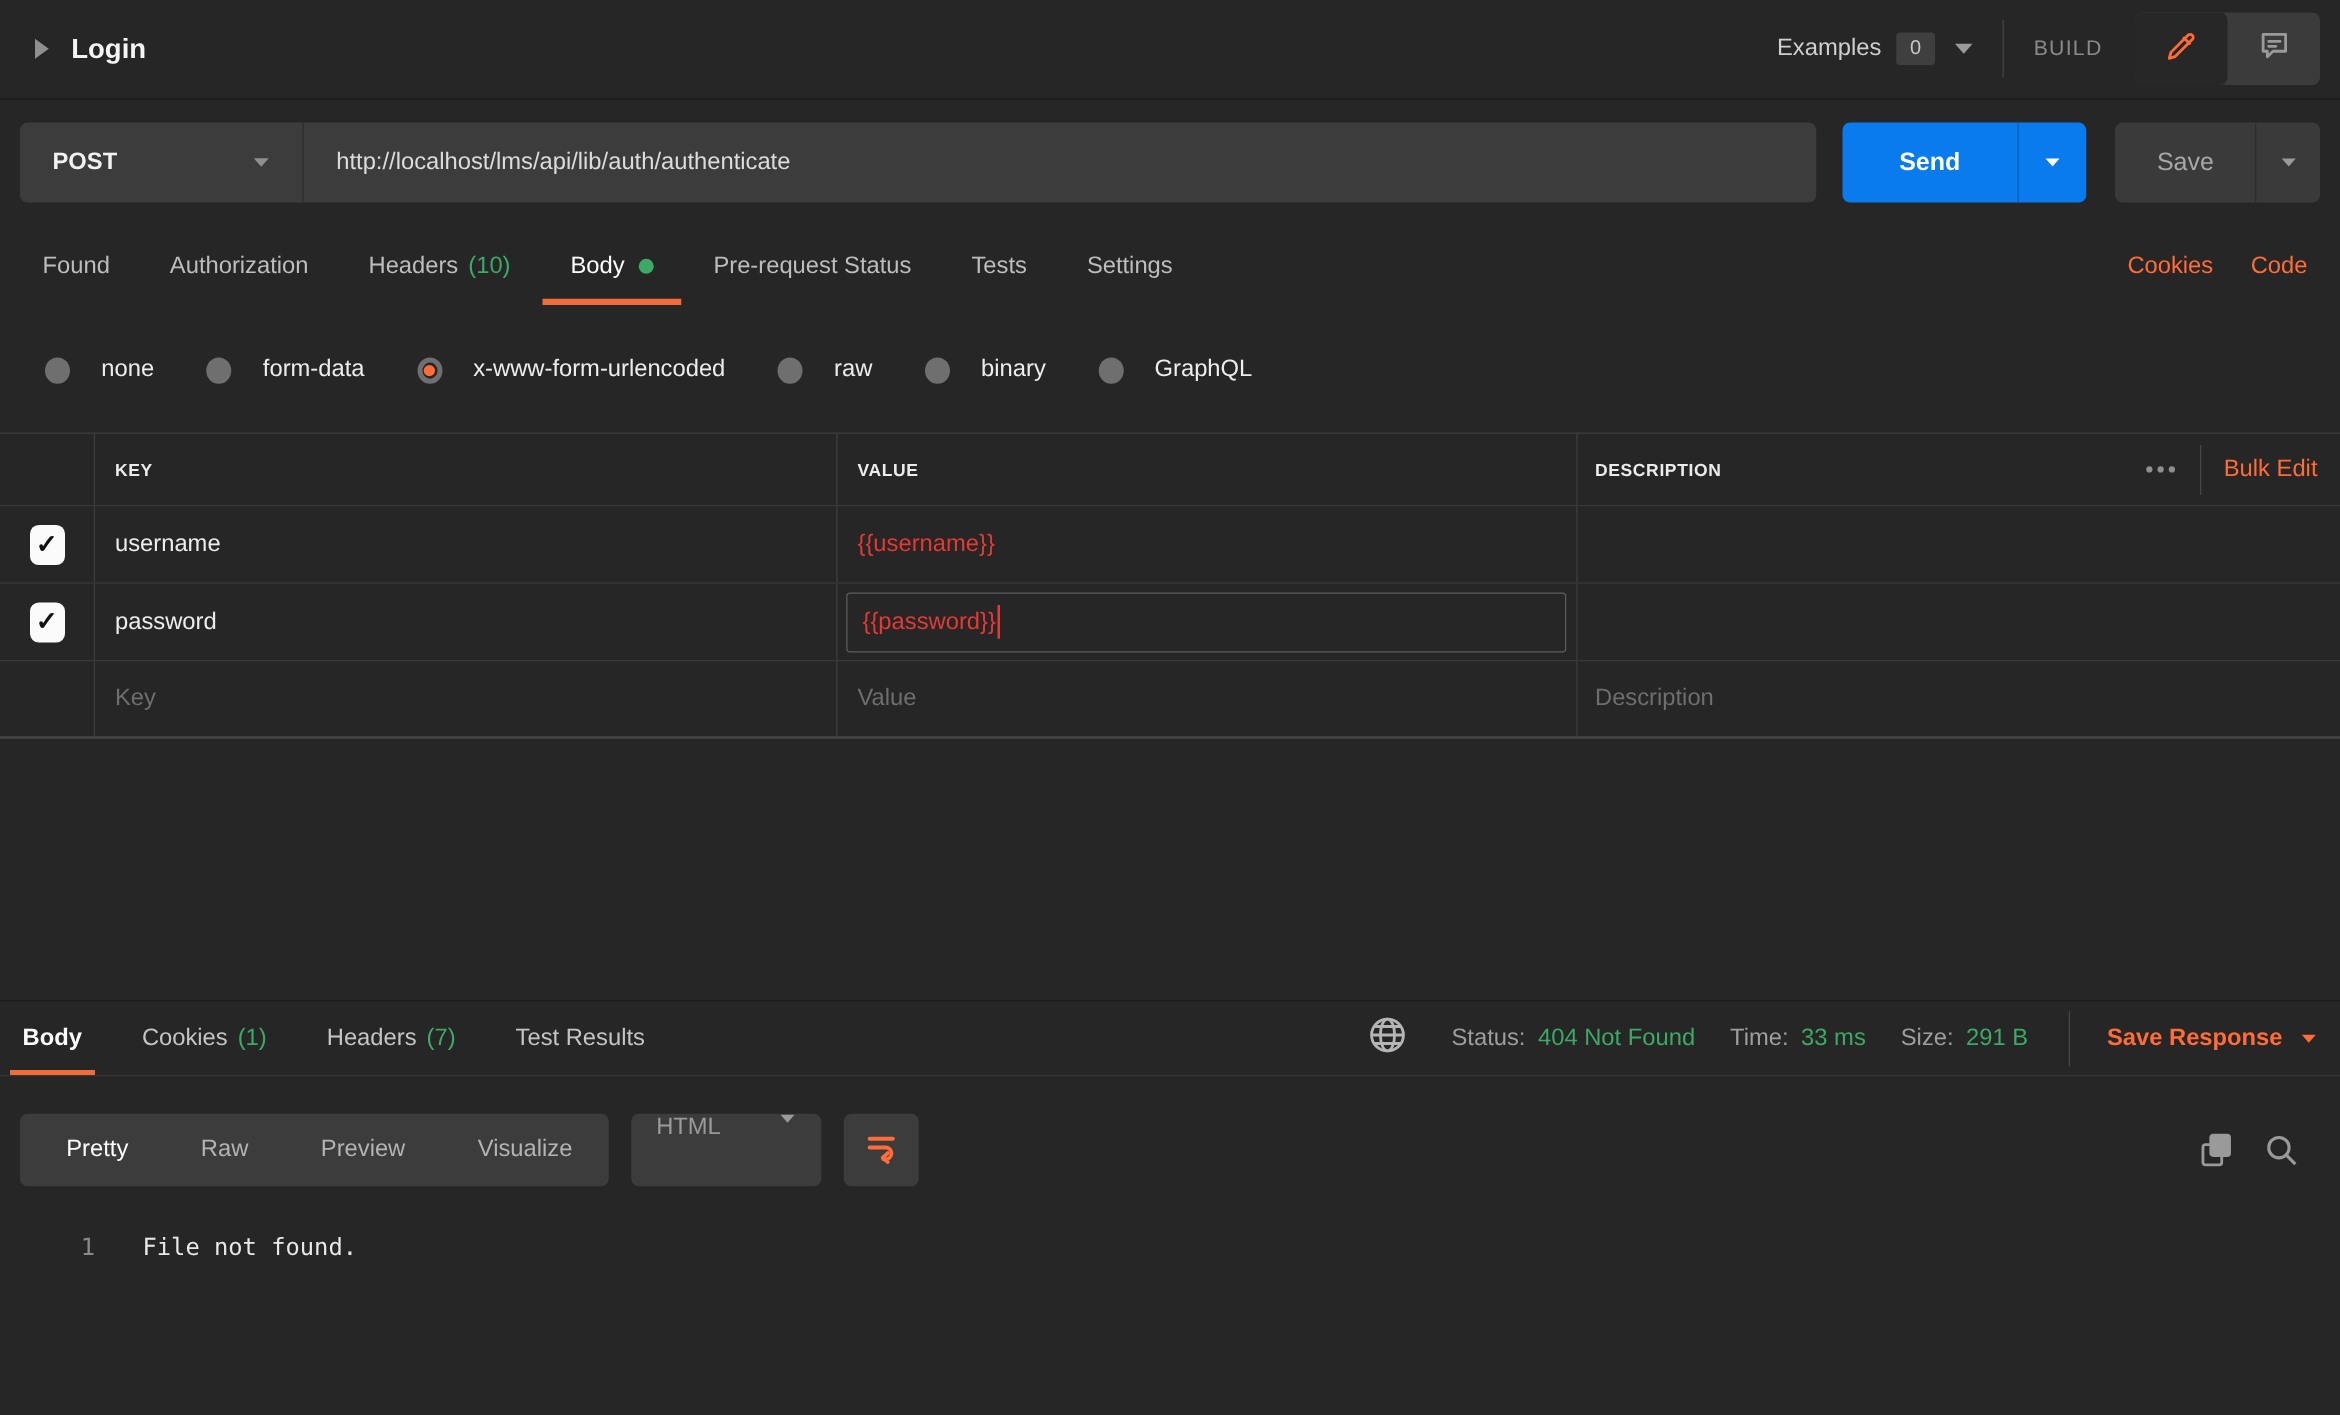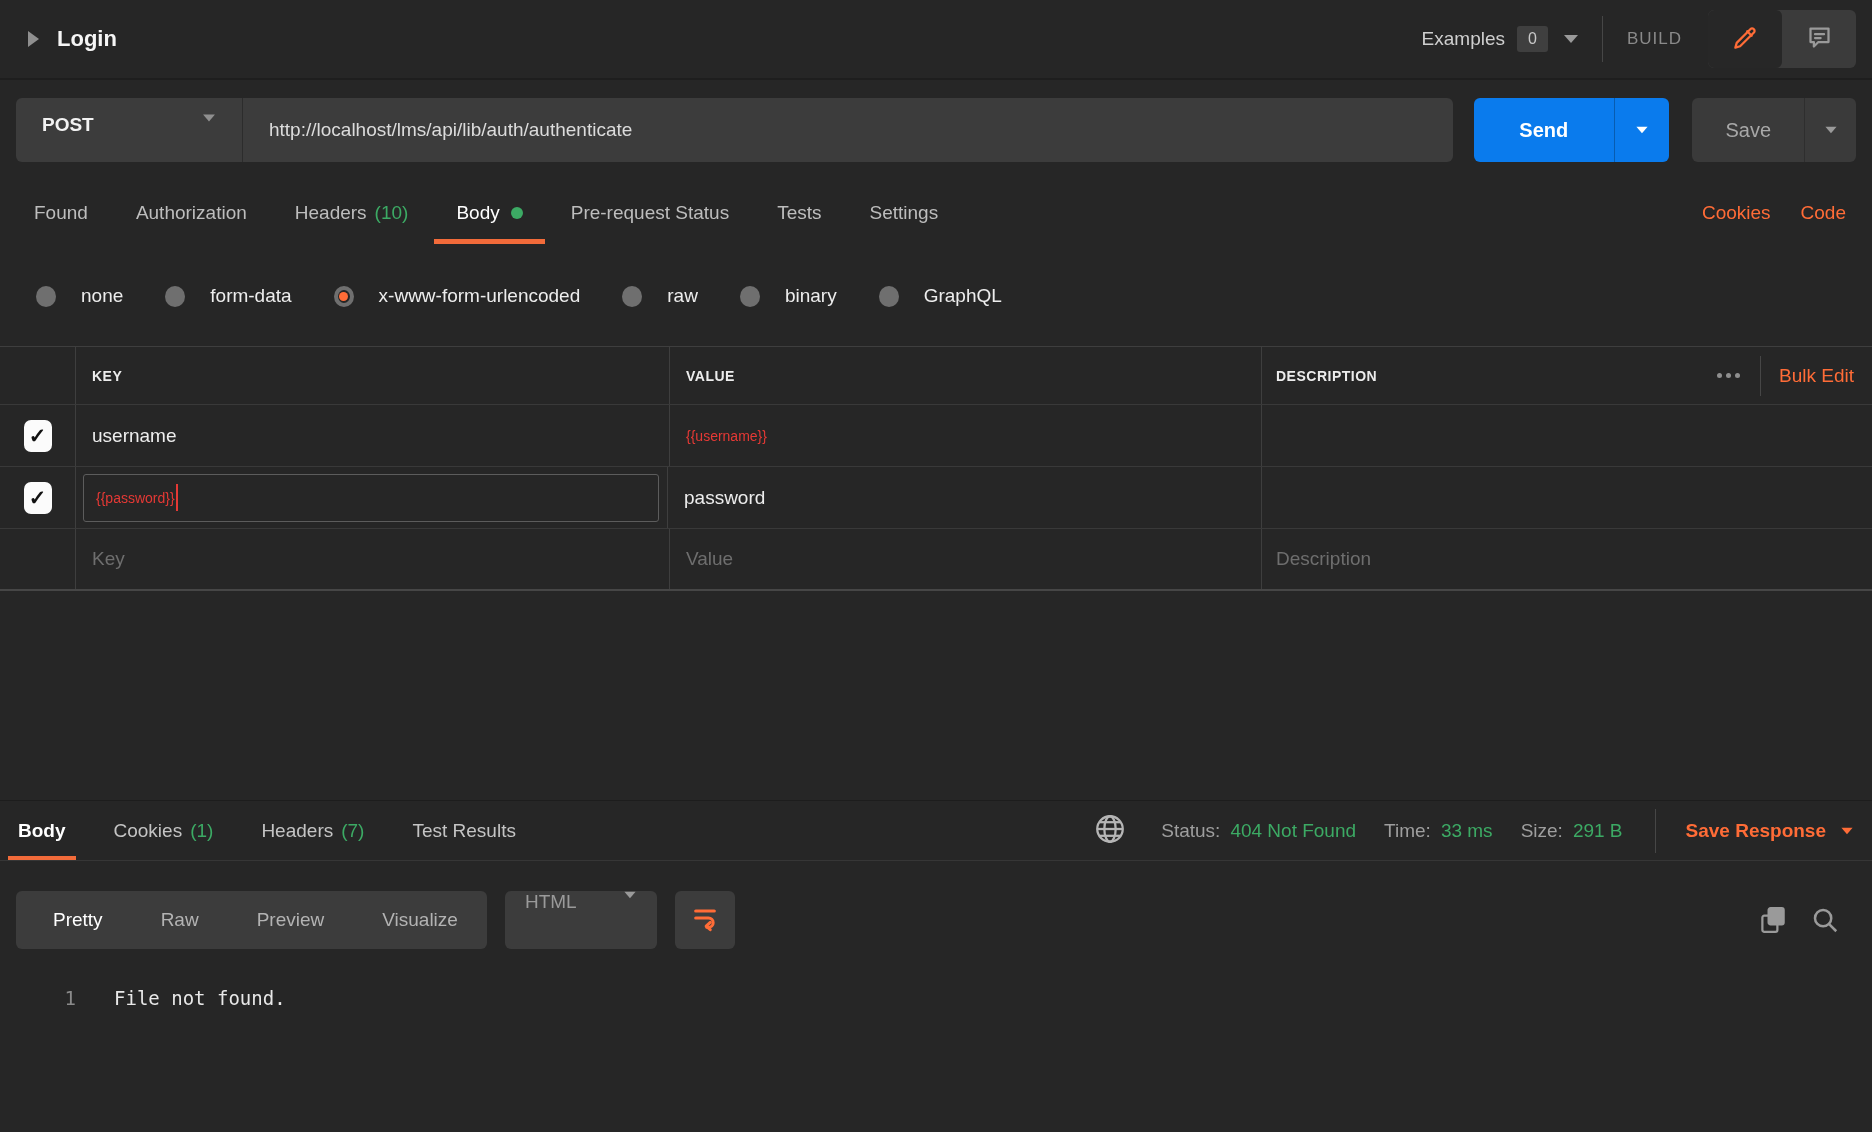"POST" .method { align-items: none -> center }
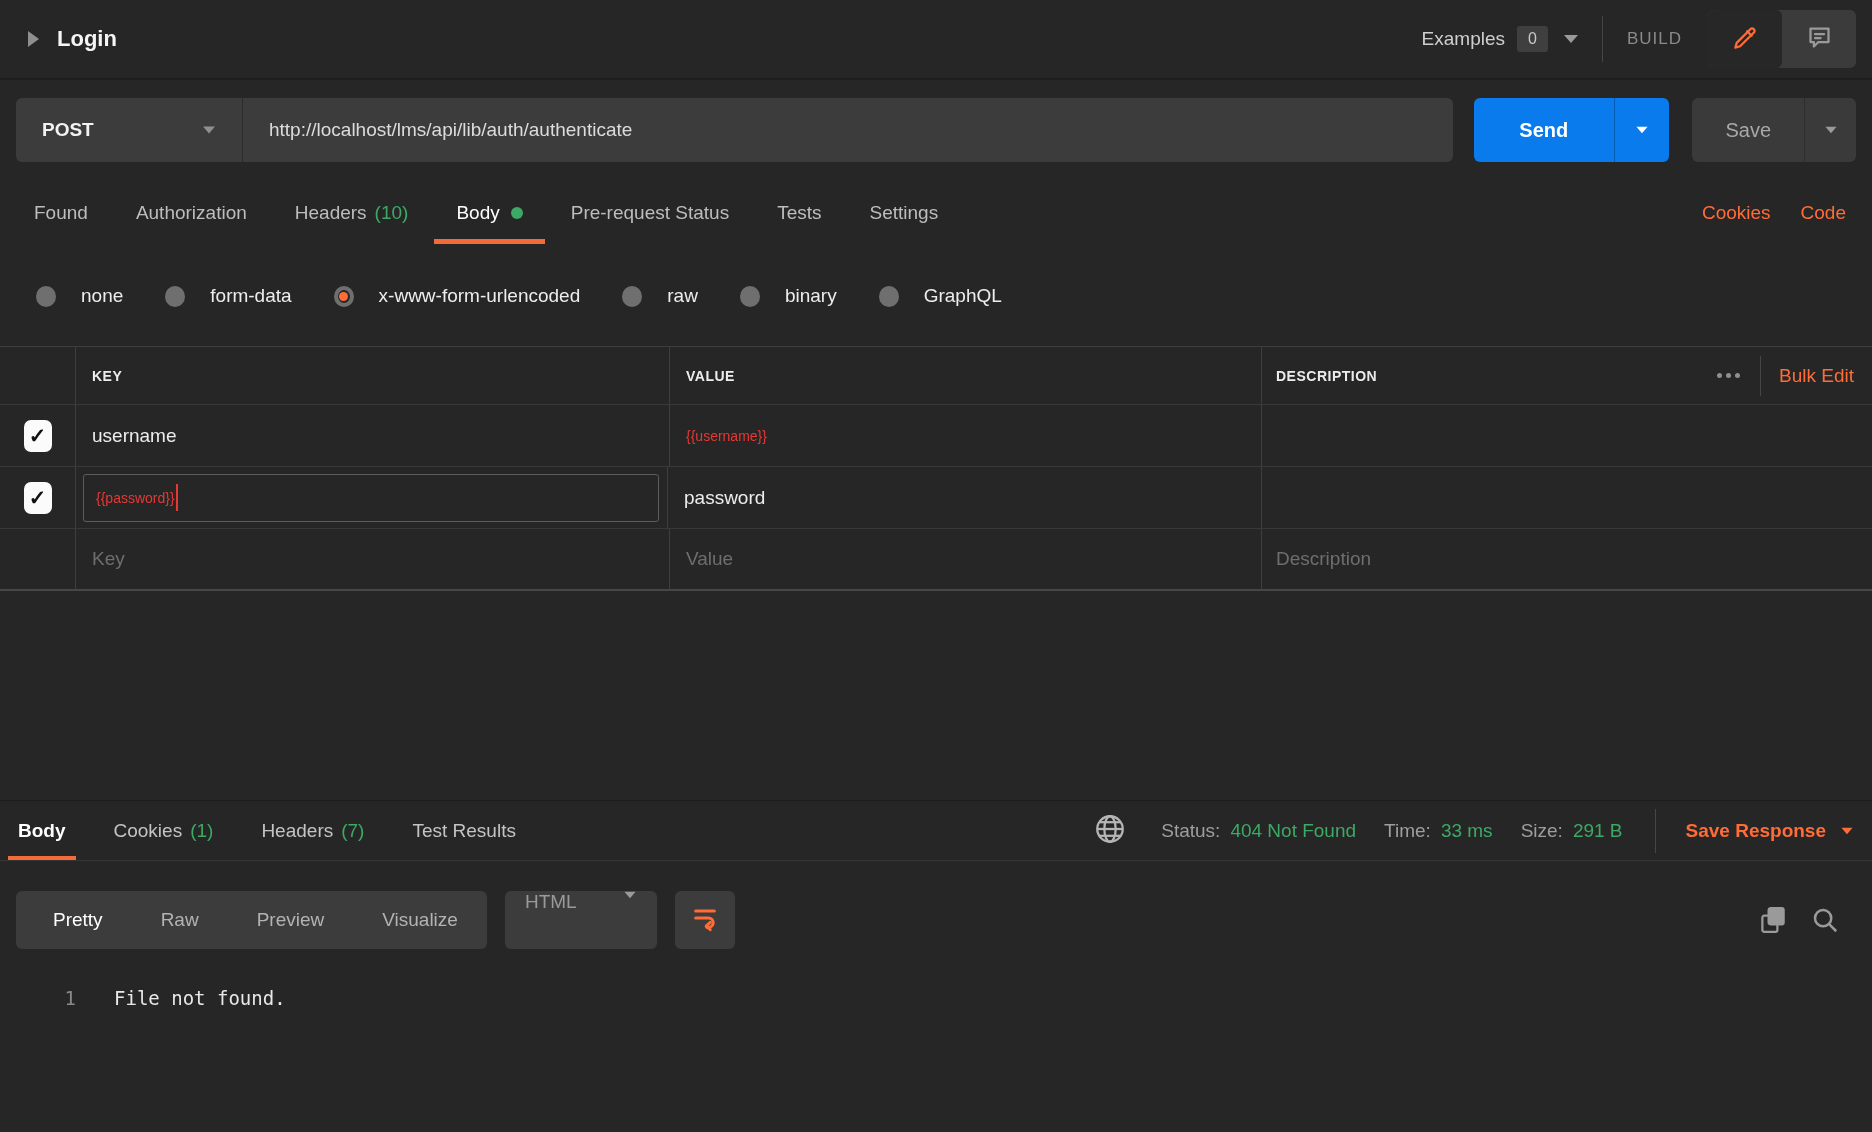"{{username}}" .var-text { font-size: 14px -> 19px }
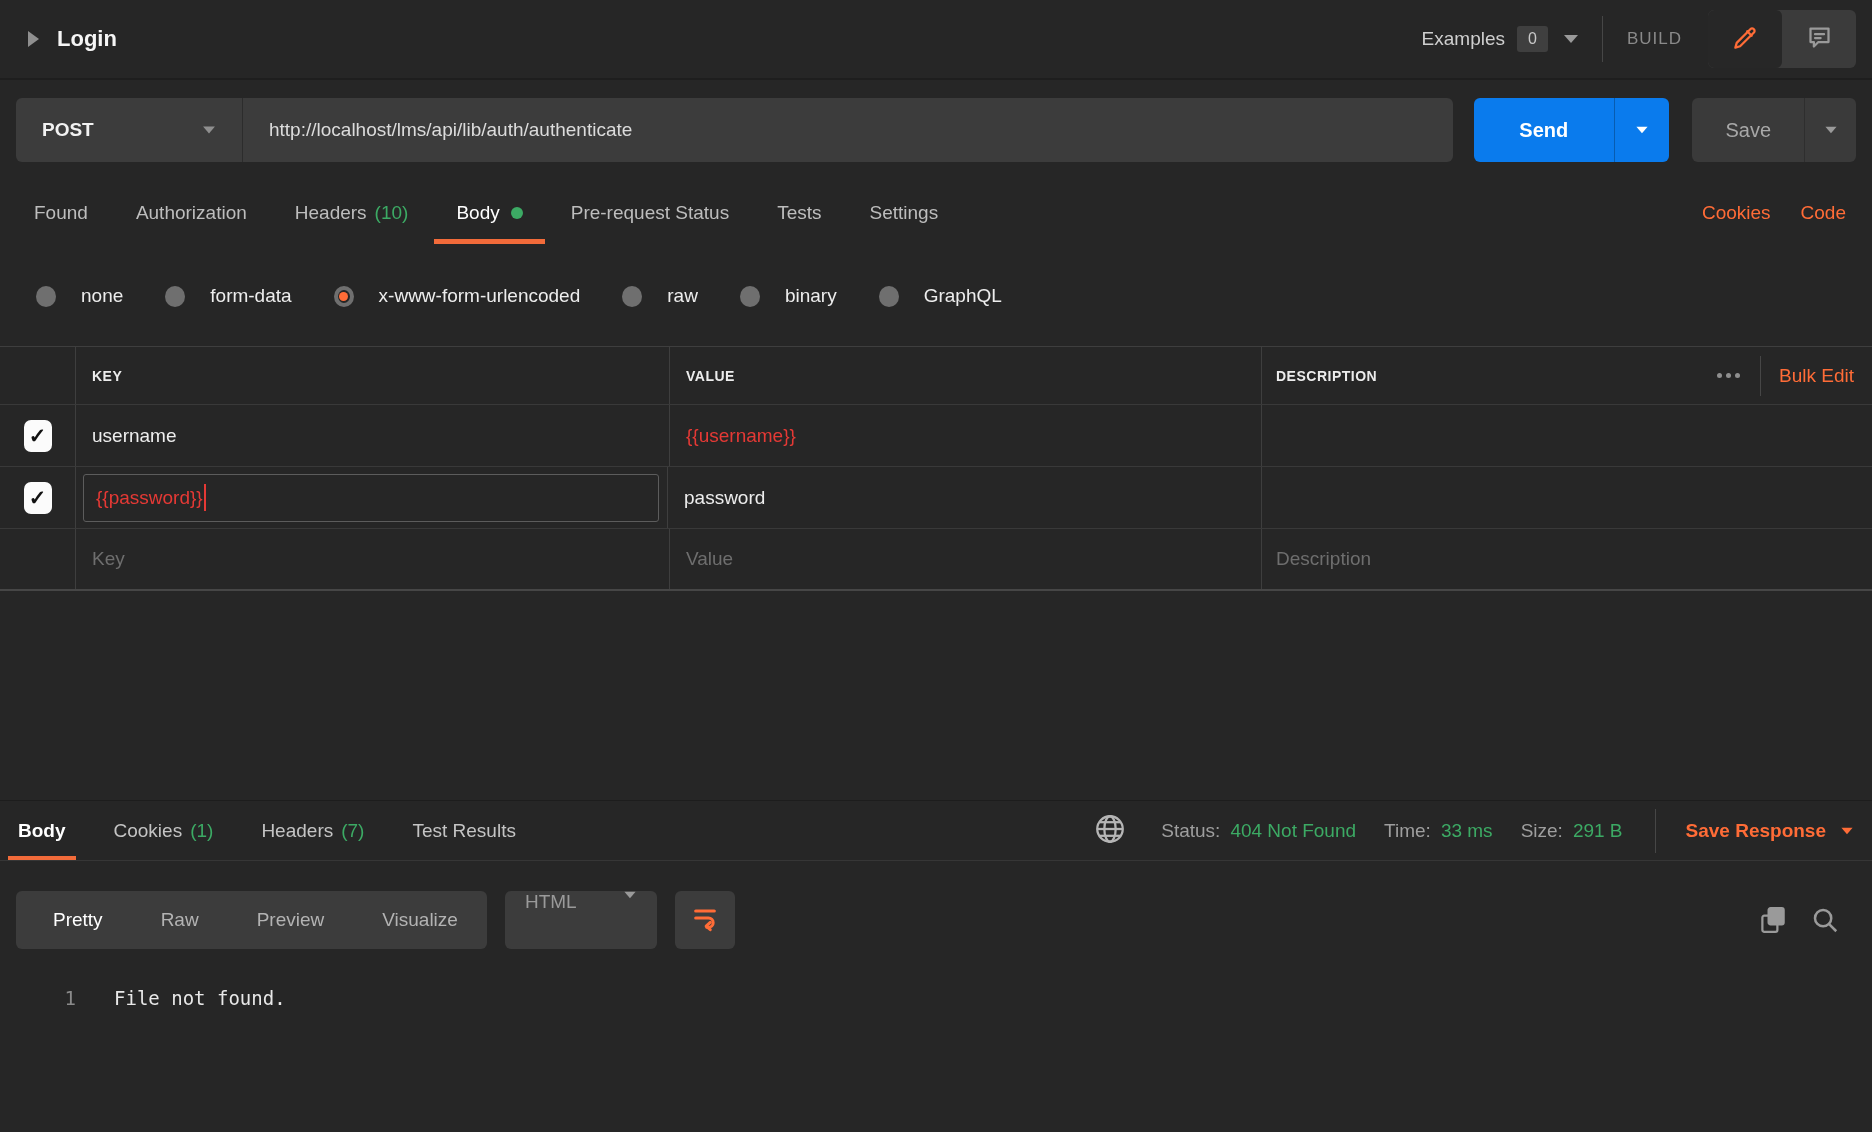"{{password}}" div.cell { order: before "password" -> after "password" }
